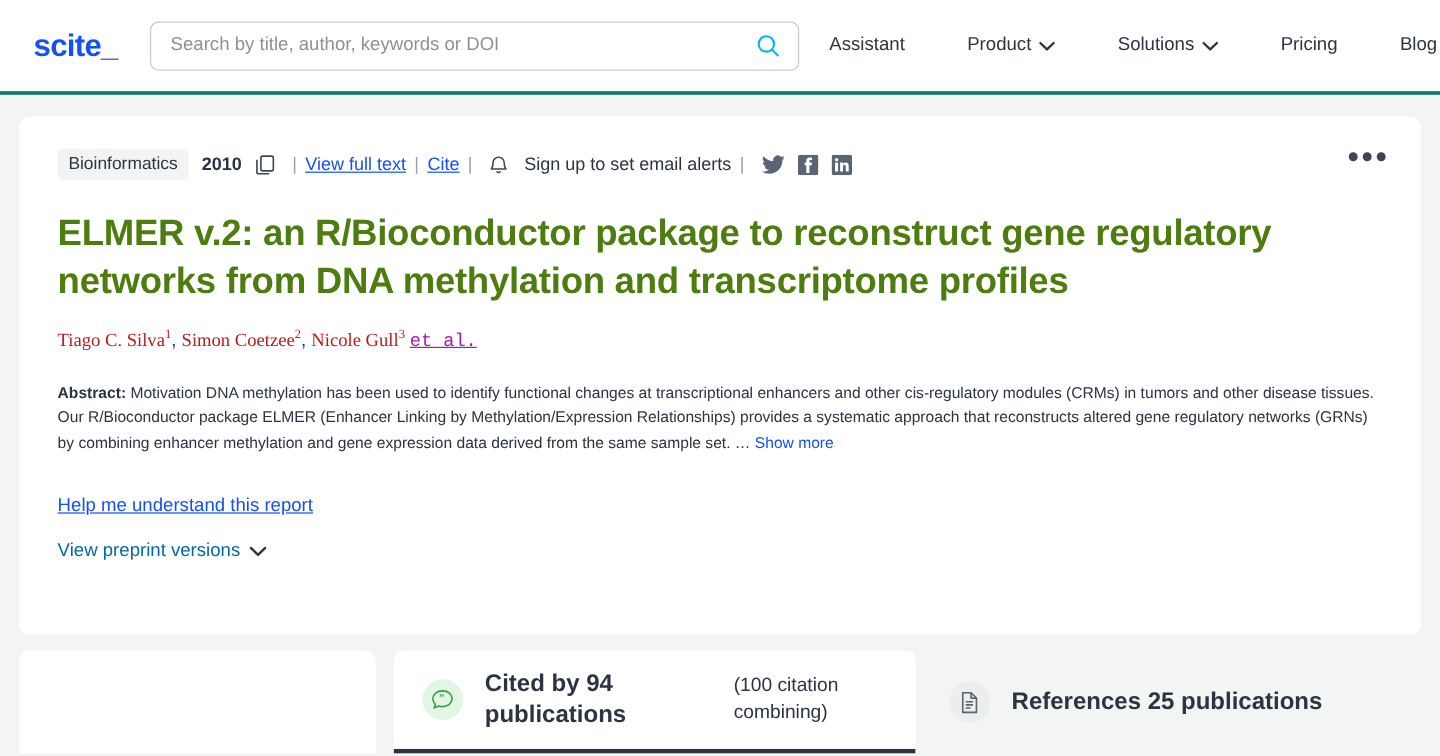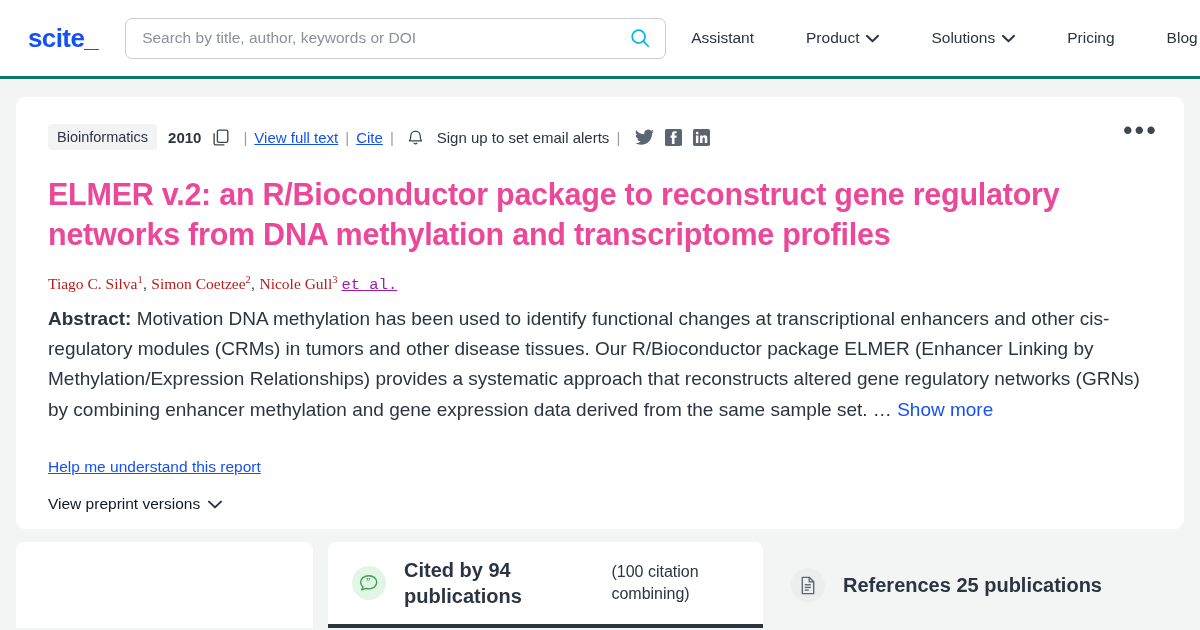"ELMER v.2: an R/Bioconductor package" .title { color: #ec4899 -> #4d7c0f }
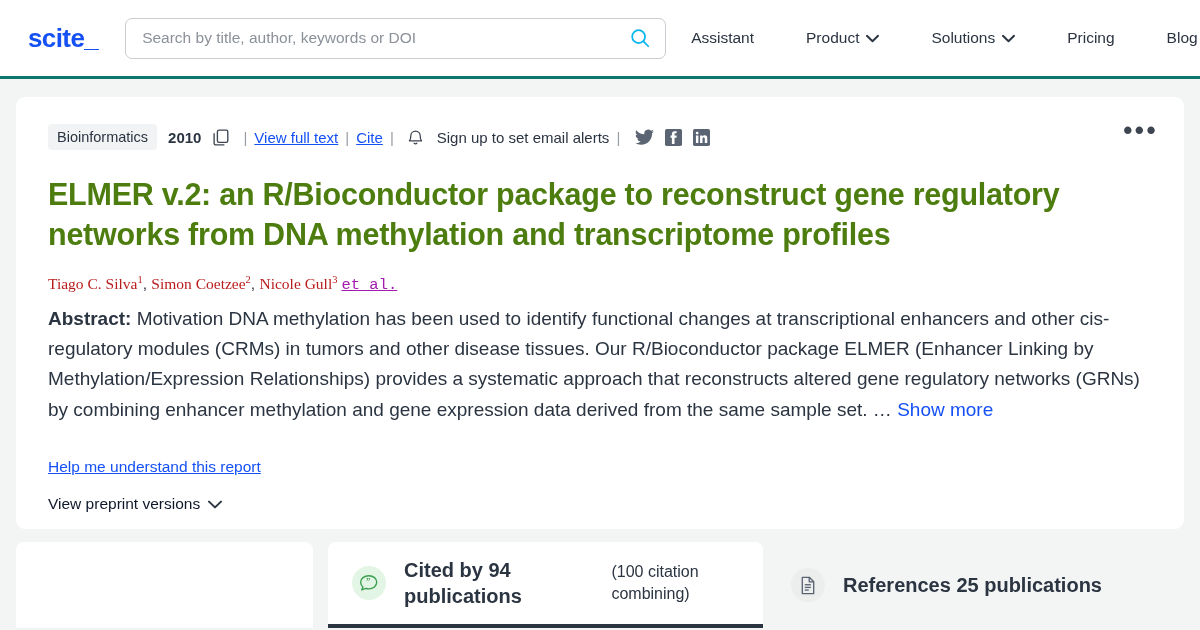"Abstract: Motivation DNA methylation has" .abstract { font-size: 19px -> 13px; margin-top: 10px -> 25px }
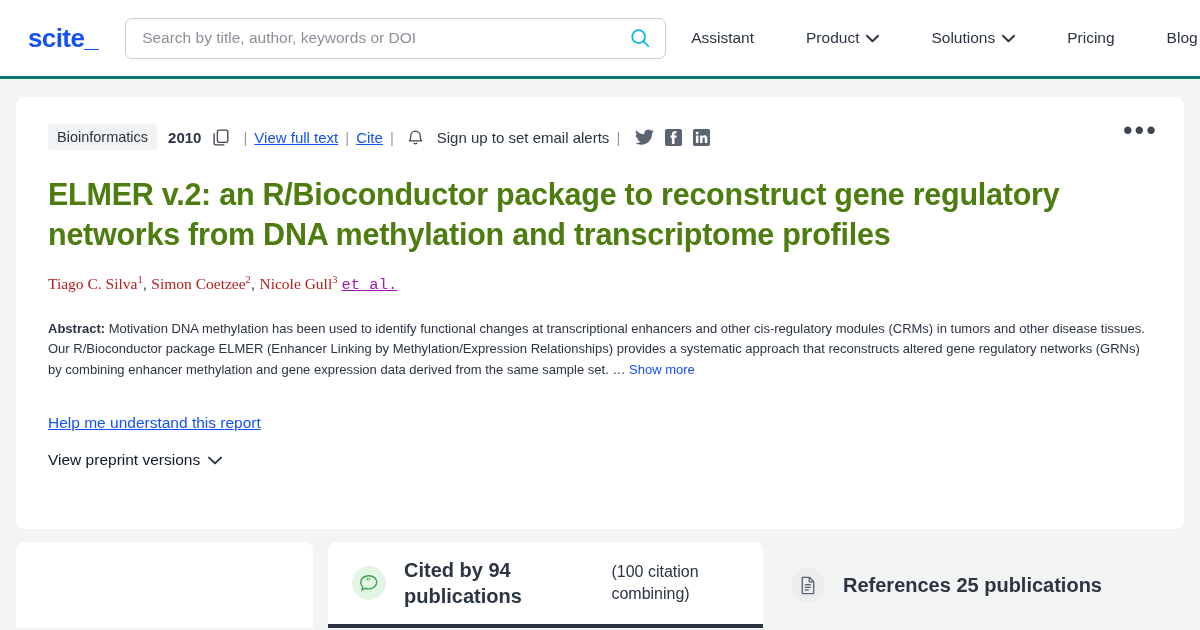"View preprint versions" .preprint { color: #0f172a -> #0369a1 }
